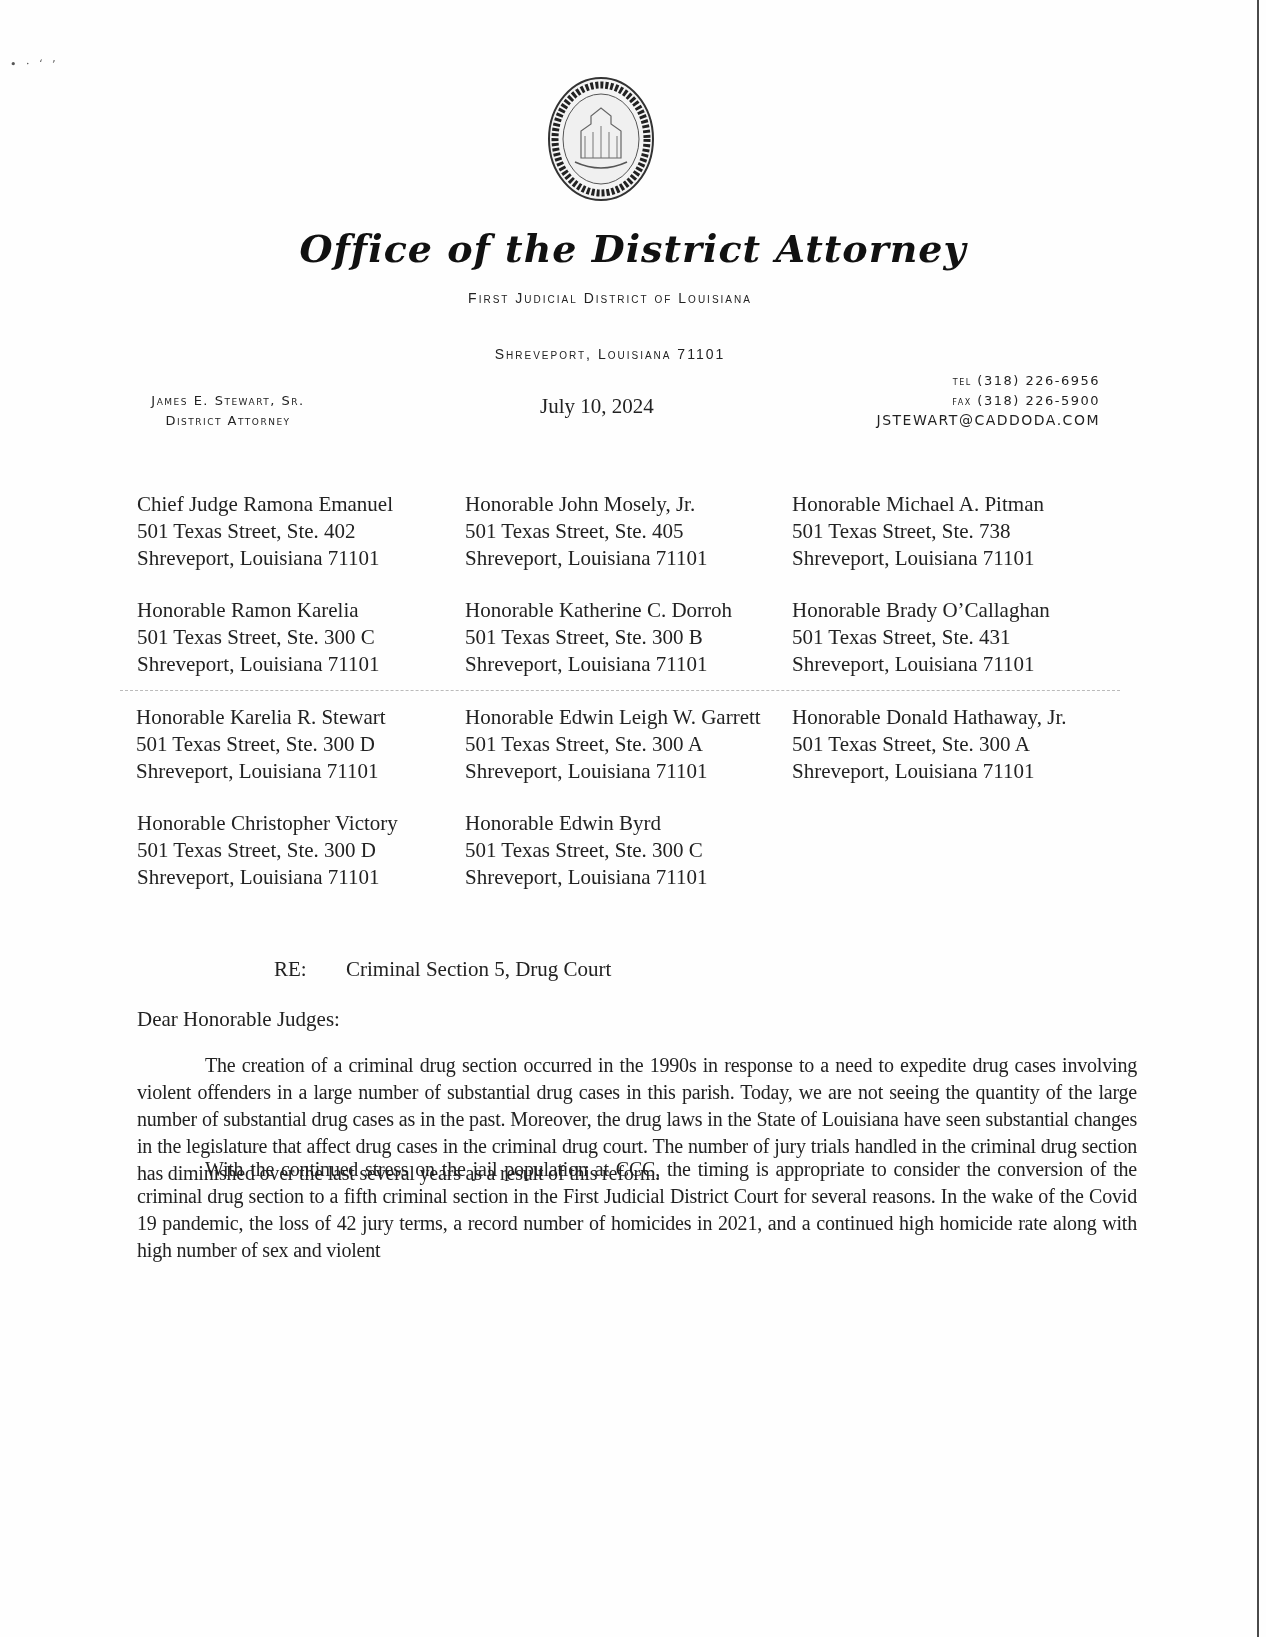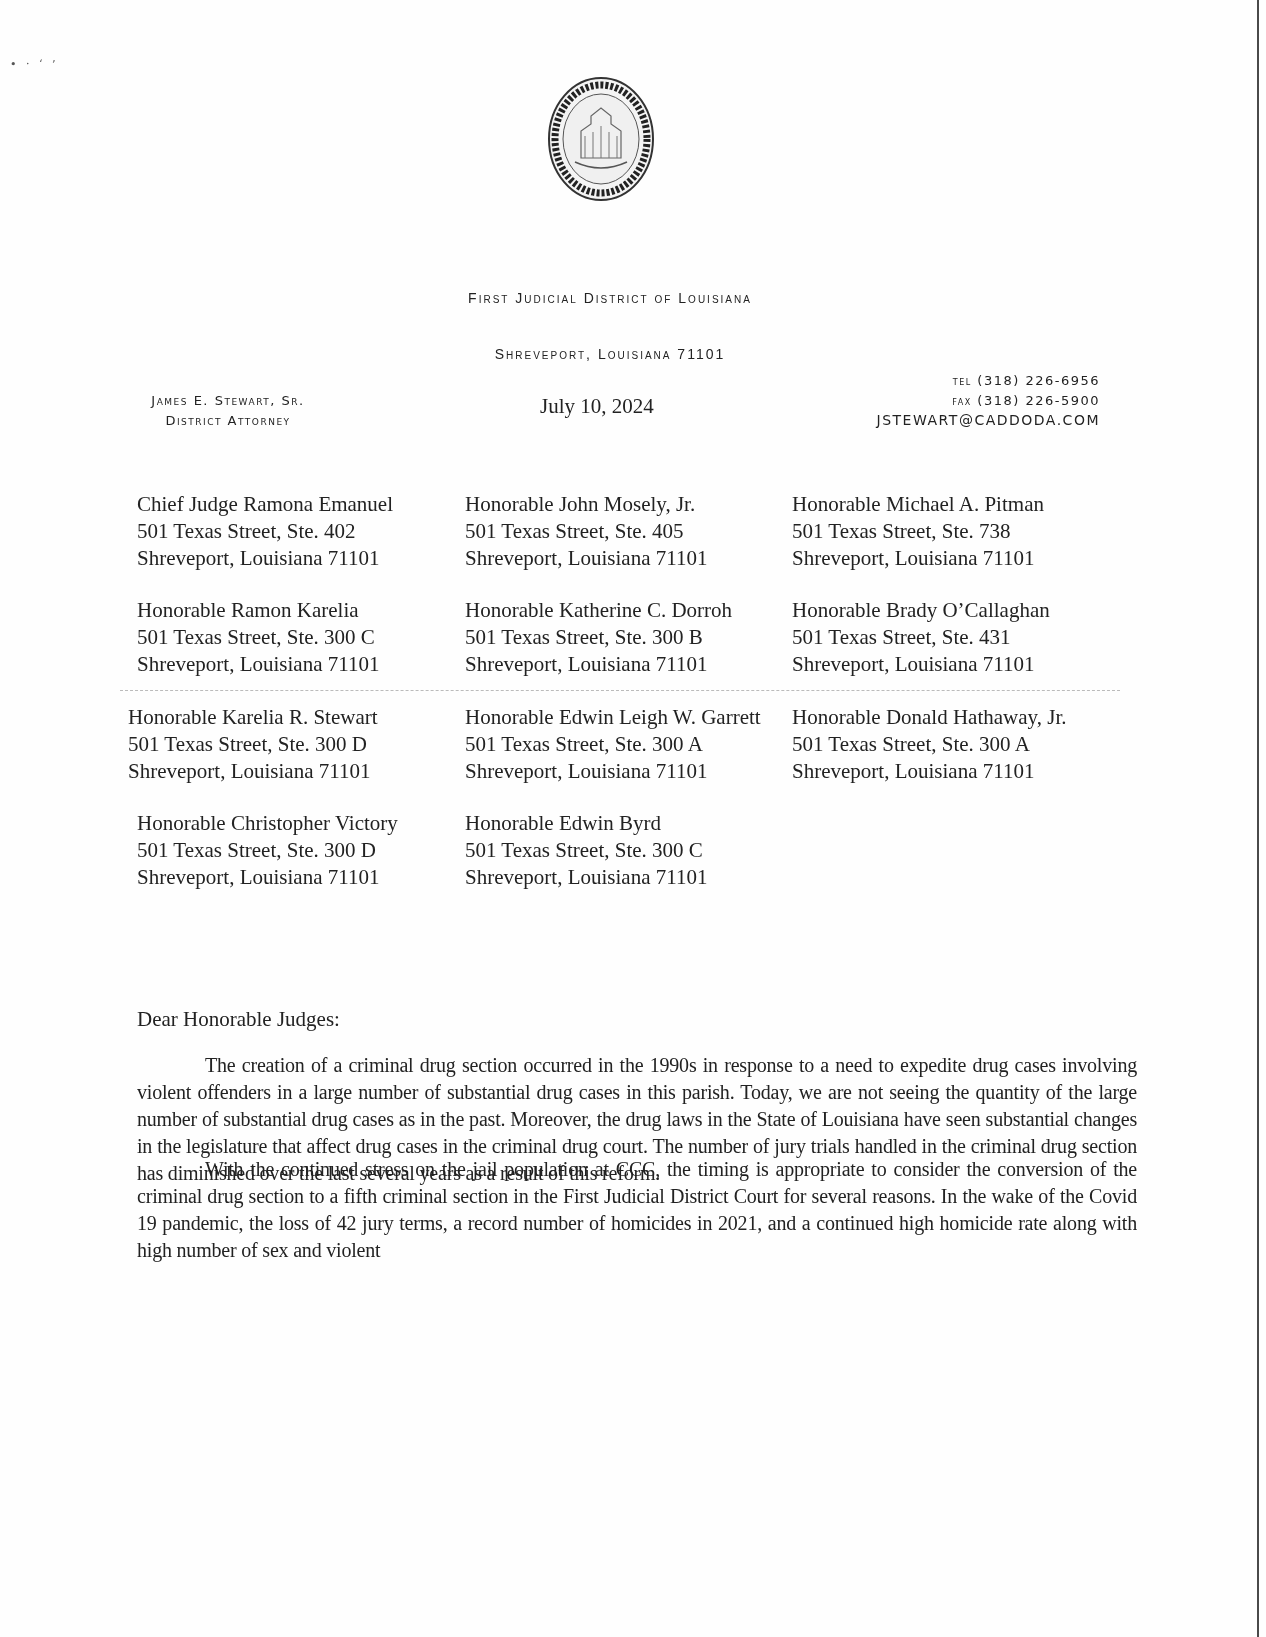"Office of the District Attorney" div.office-title { html: none -> <div>Office of the District Attorney</div> }
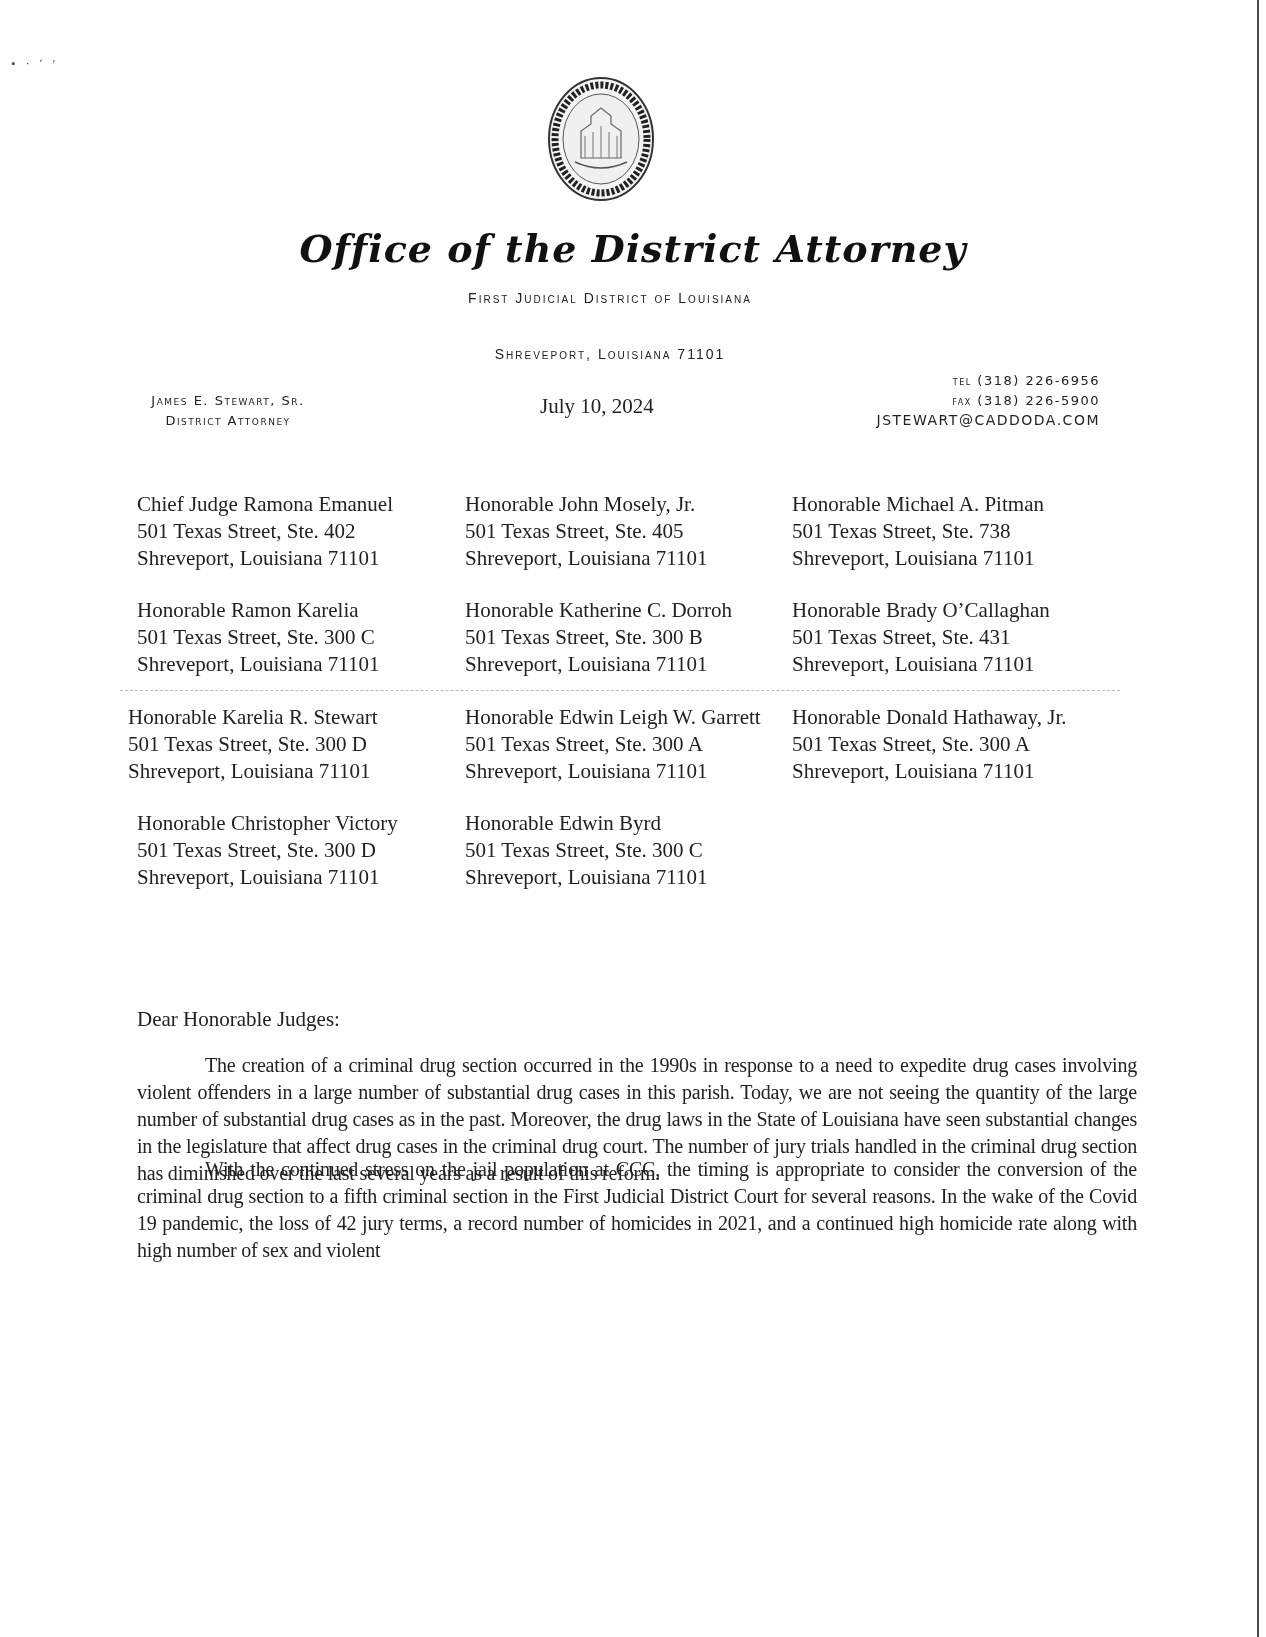"Honorable Karelia R. Stewart" div.addr { left: 128px -> 136px }
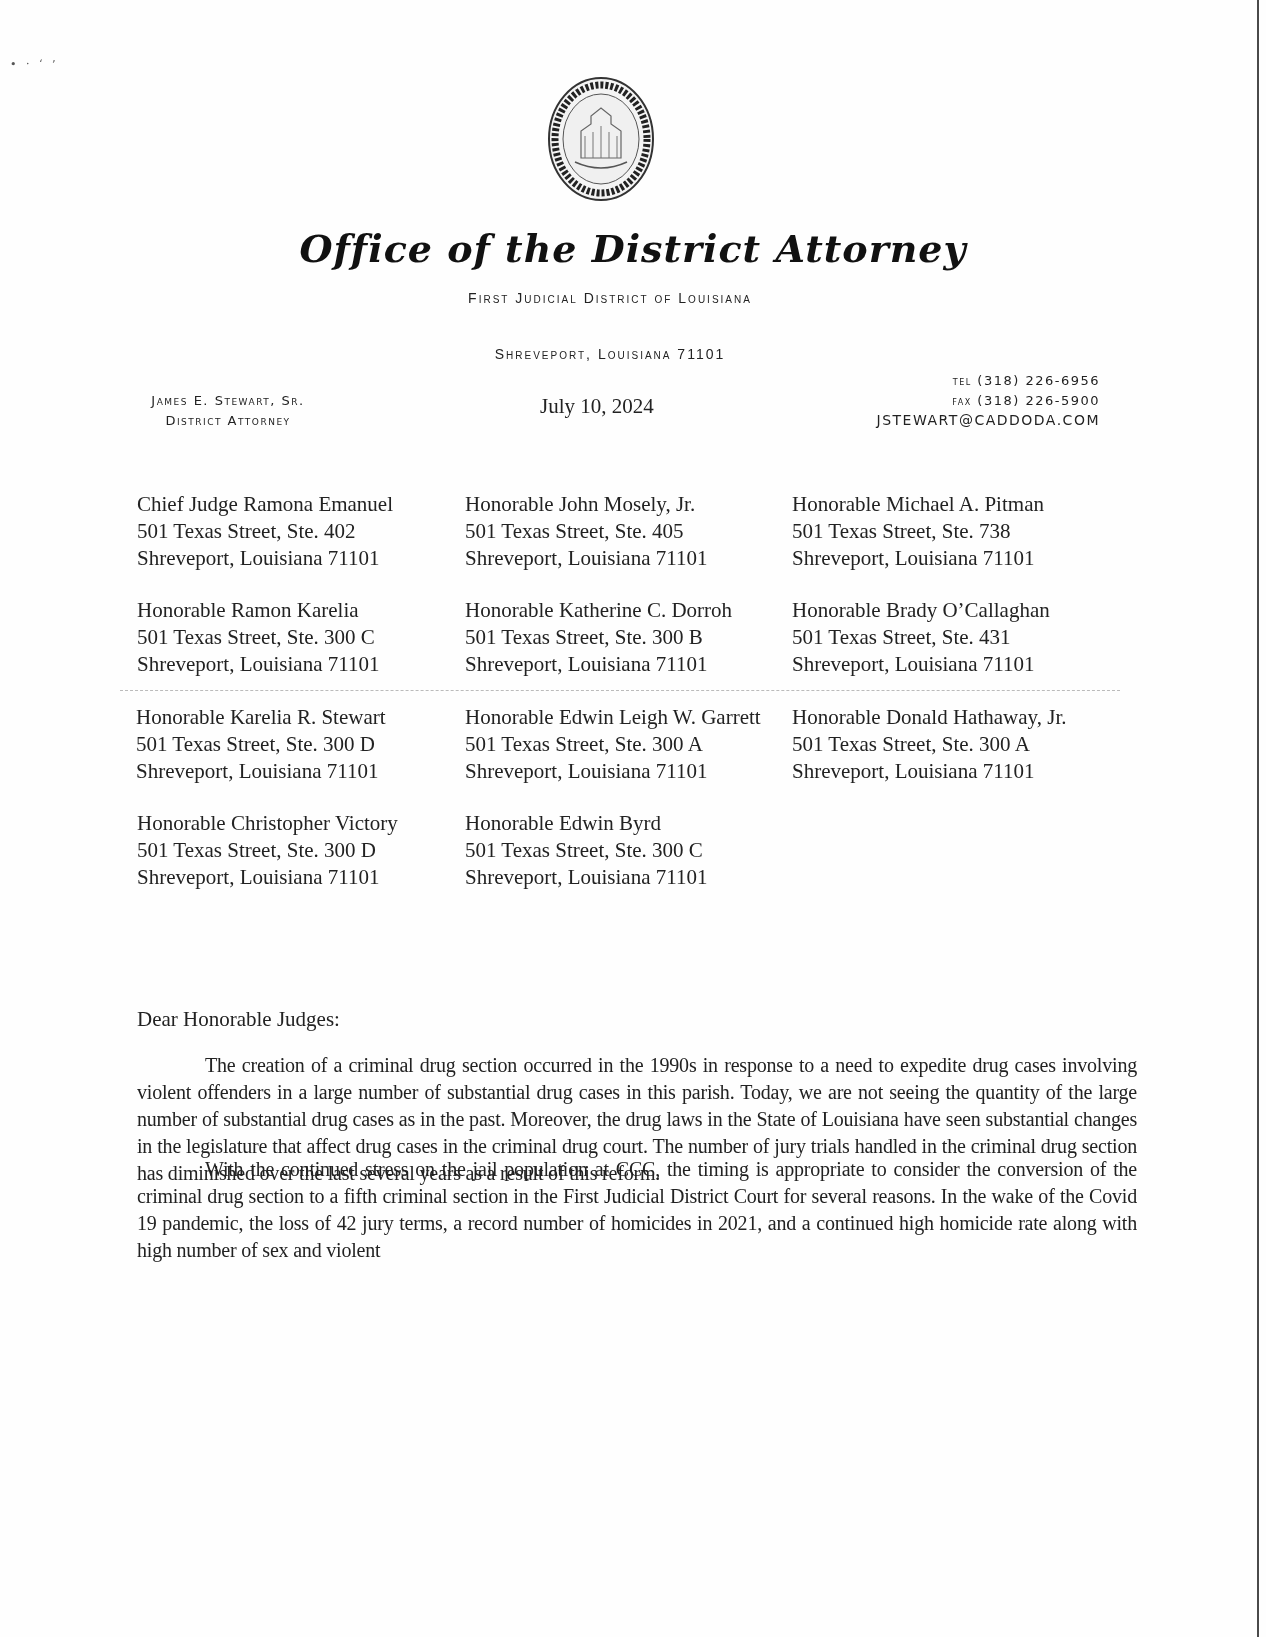"RE: Criminal Section 5, Drug" div.re { html: none -> <div> <span>RE:</span><span>Criminal Section 5, Drug Court</span> </div> }
